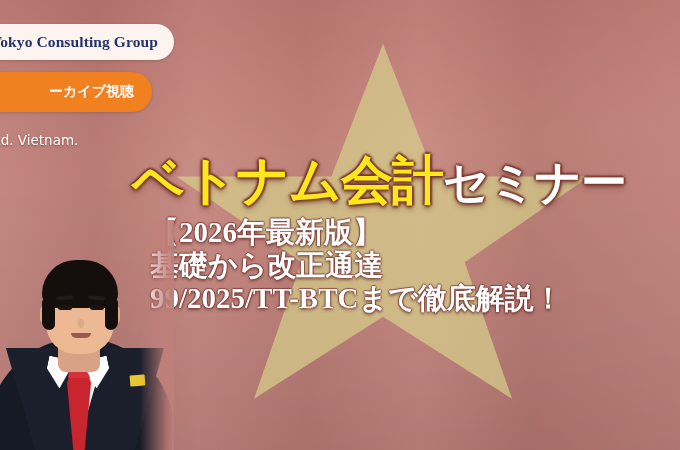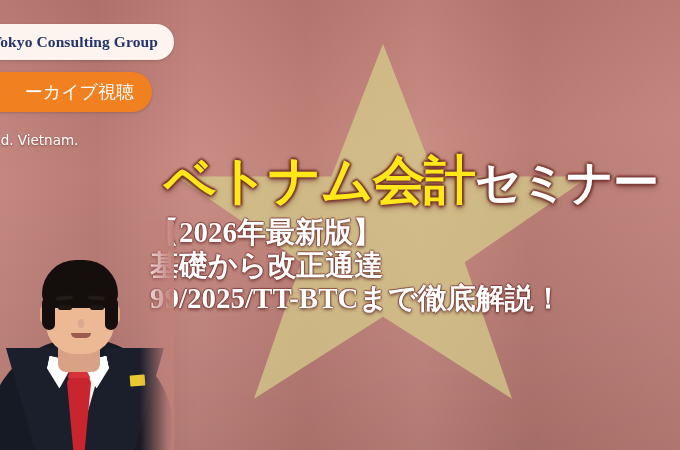"ーカイブ視聴" .badge-orange span { font-size: 18px -> 14px; font-weight: normal -> bold }
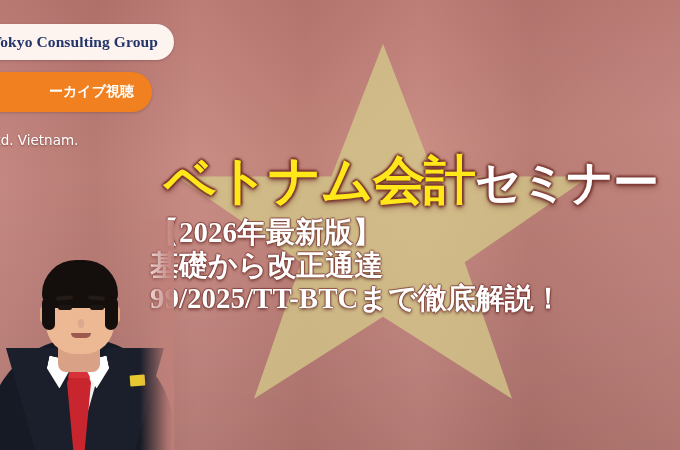"ベトナム会計セミナー" .title { left: 164px -> 132px }
